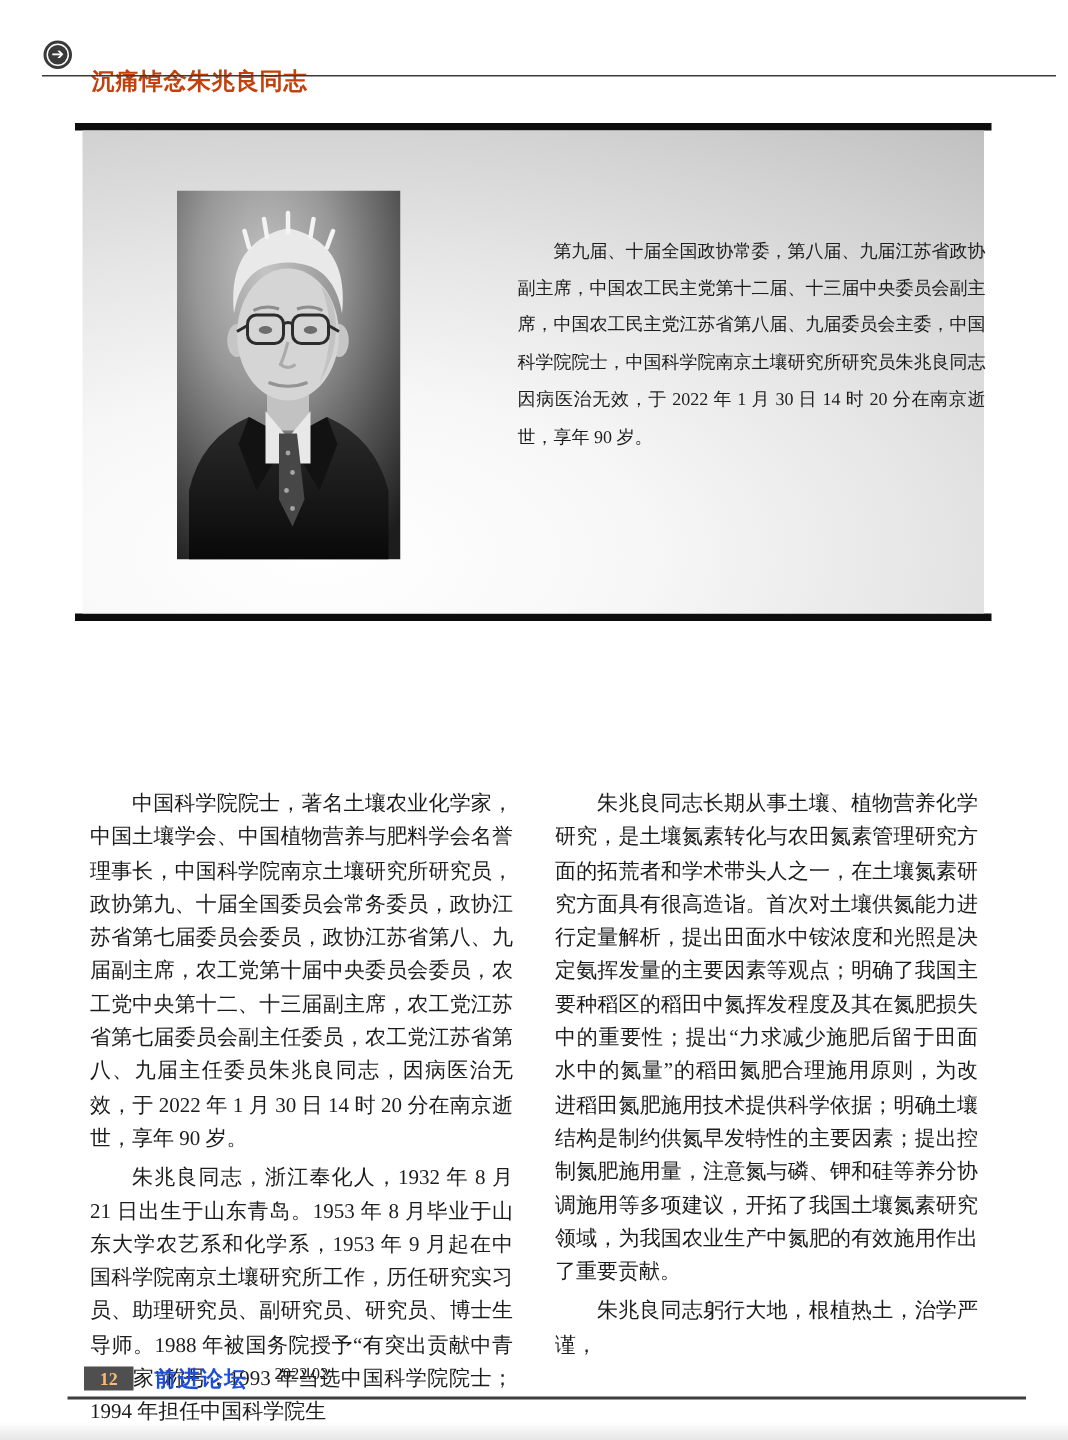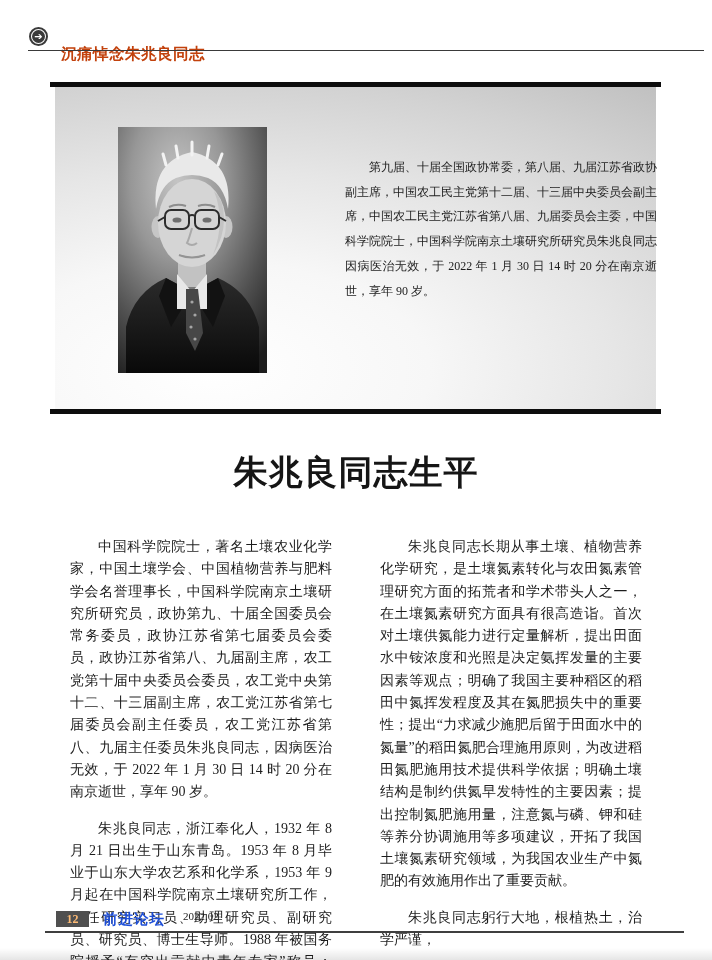"朱兆良同志生平" div.article-title { html: <div>朱兆良同志生平</div> -> none }
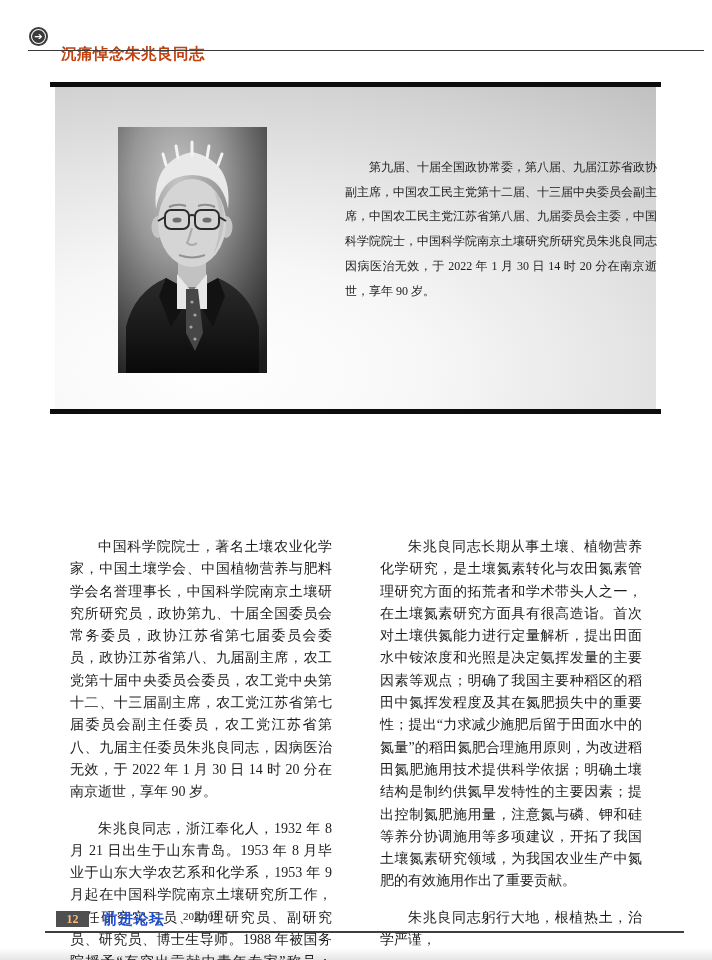"中国科学院院士，著名土壤农业化学家，中国土壤学会、中国植物营养与肥料学会名誉理事" .col p { margin: 14px -> 4px }
